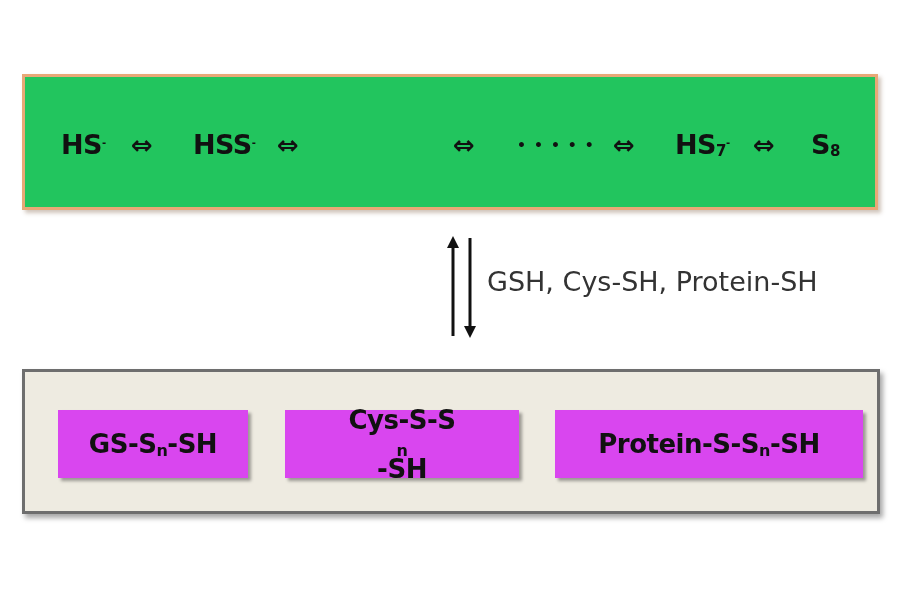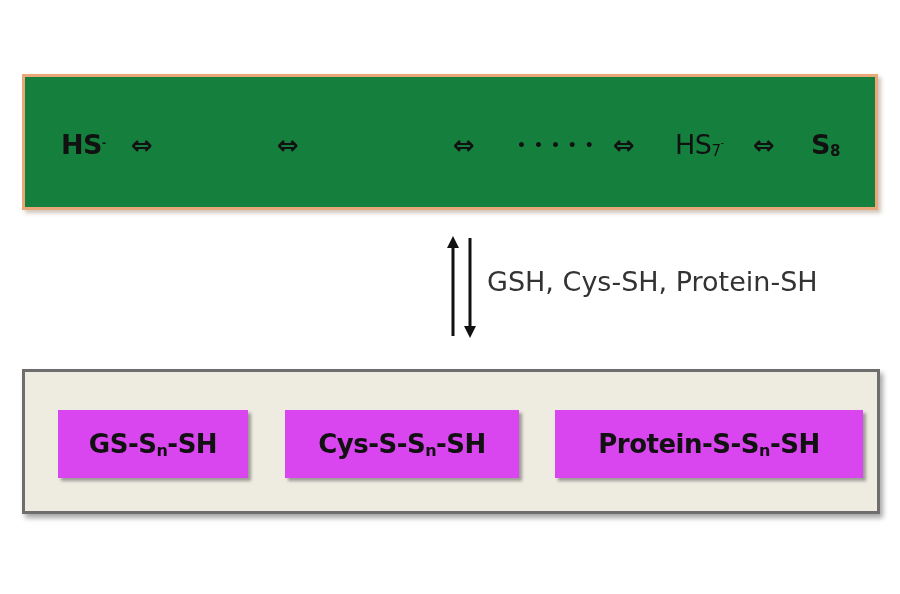"HS-" .top-box { background: #15803d -> #22c55e }
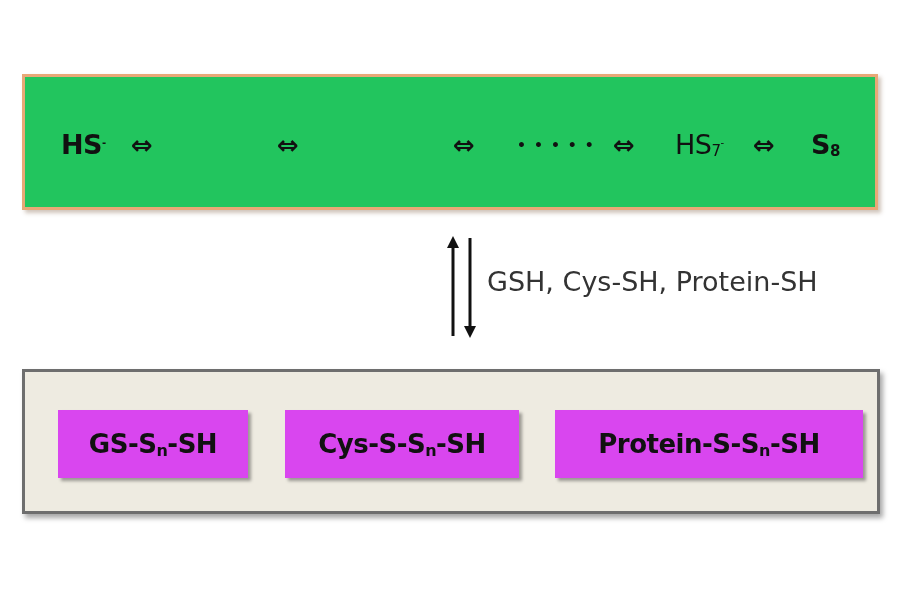"HSS-" span.sp { html: none -> <span><span>HSS</span><sup>-</sup></span> }
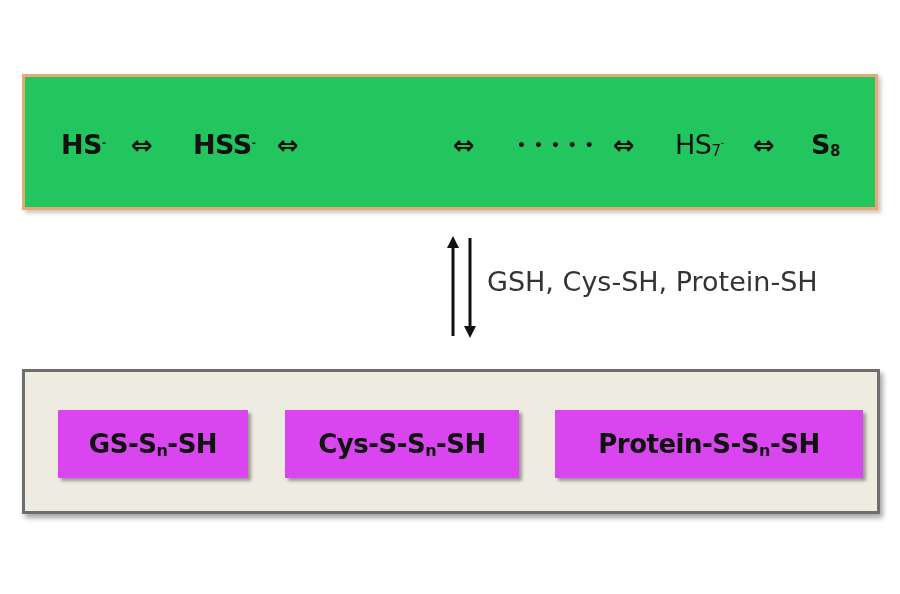"HS7-" span.sp { font-weight: normal -> bold }
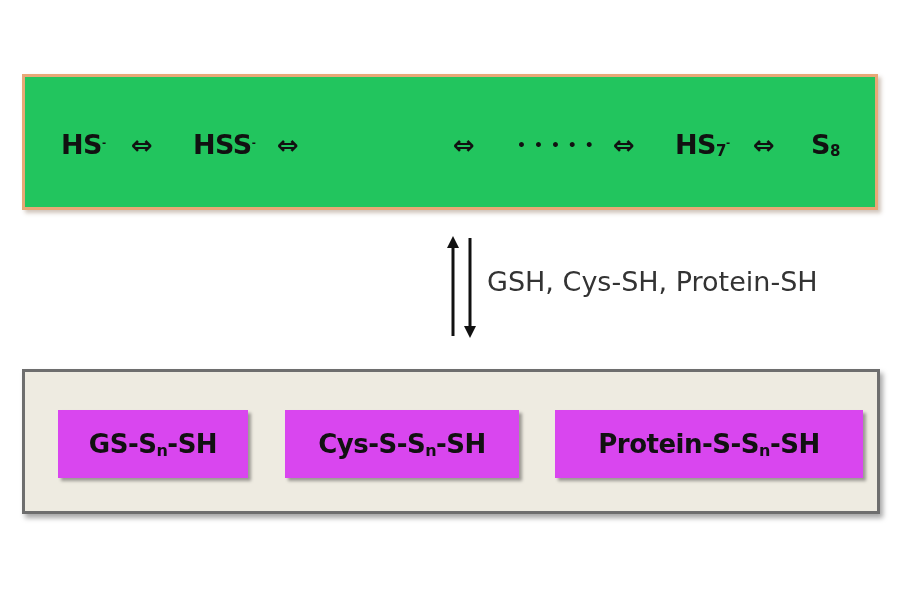"Cys-S-S" div.thiol { flex-direction: none -> column }
